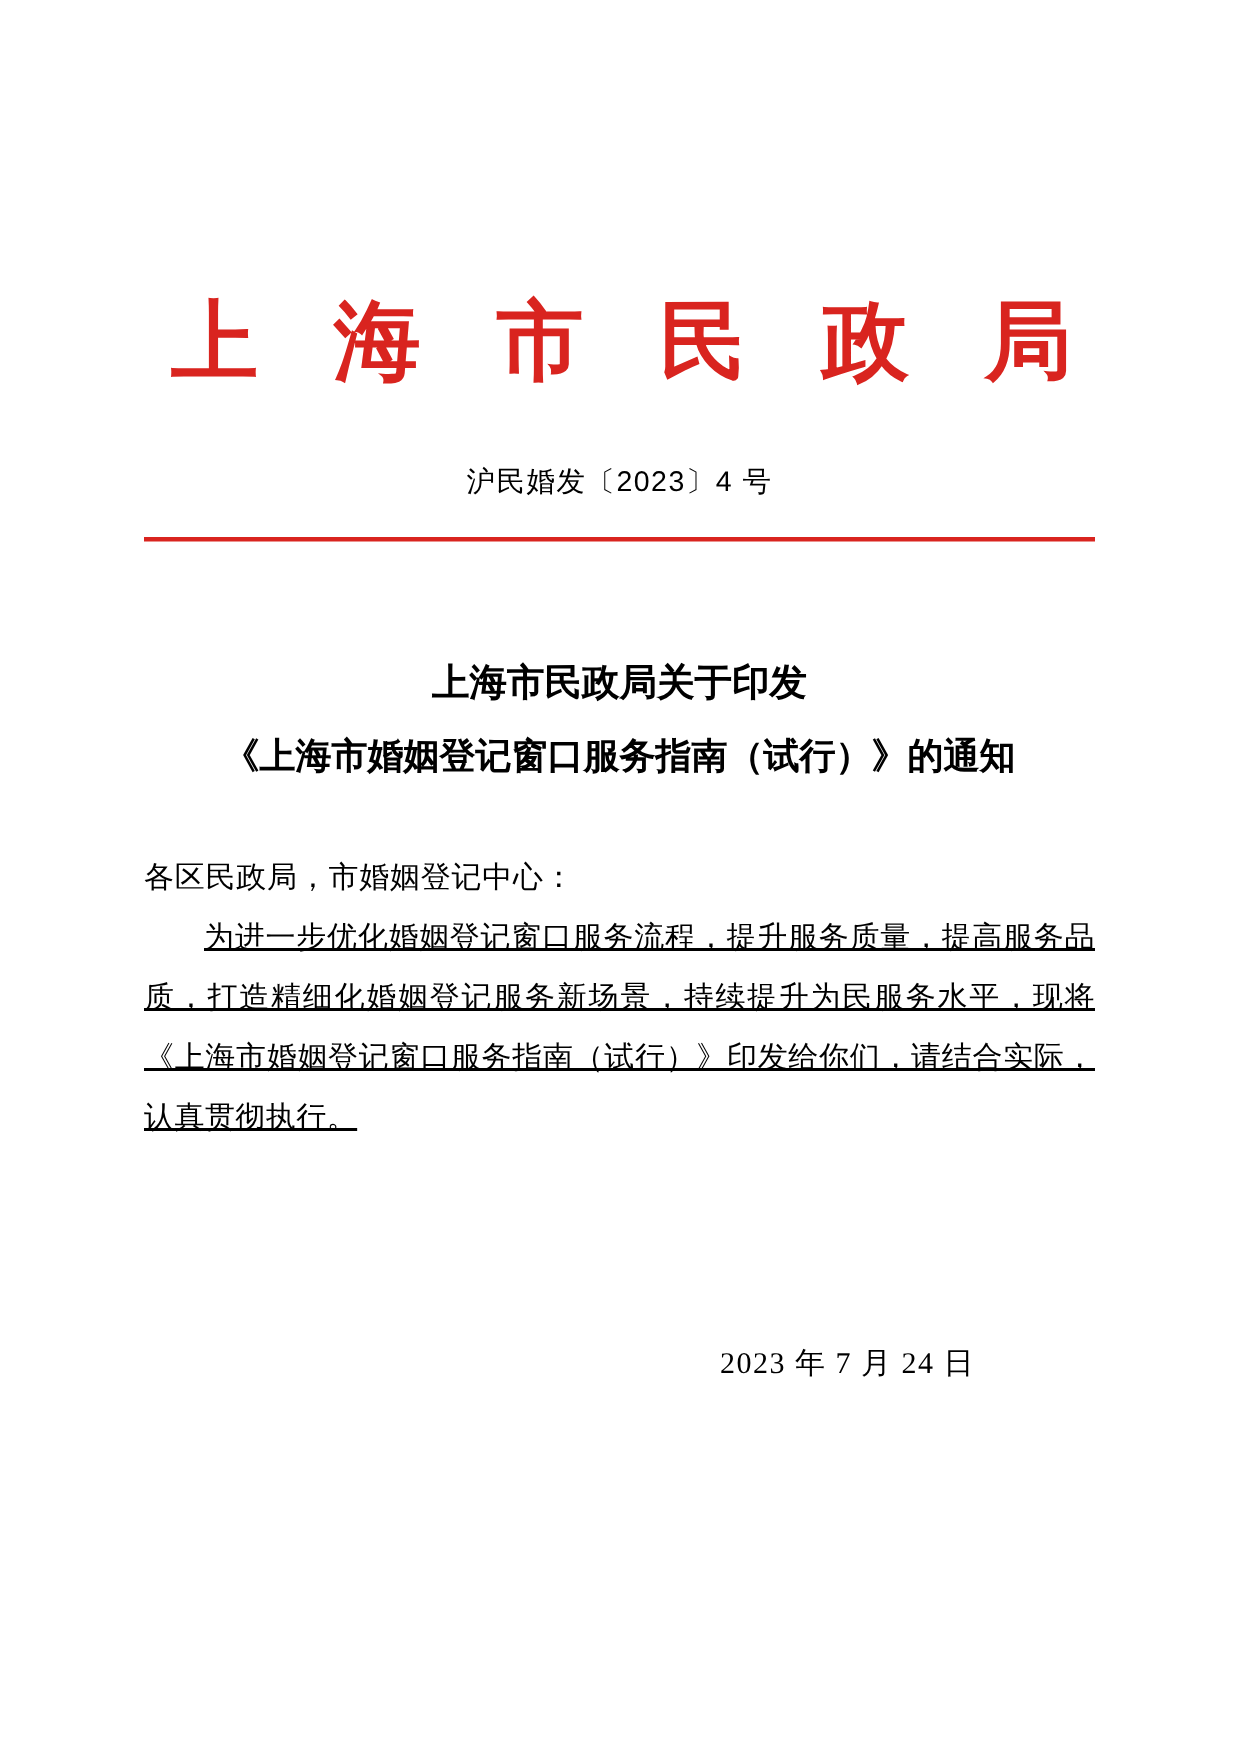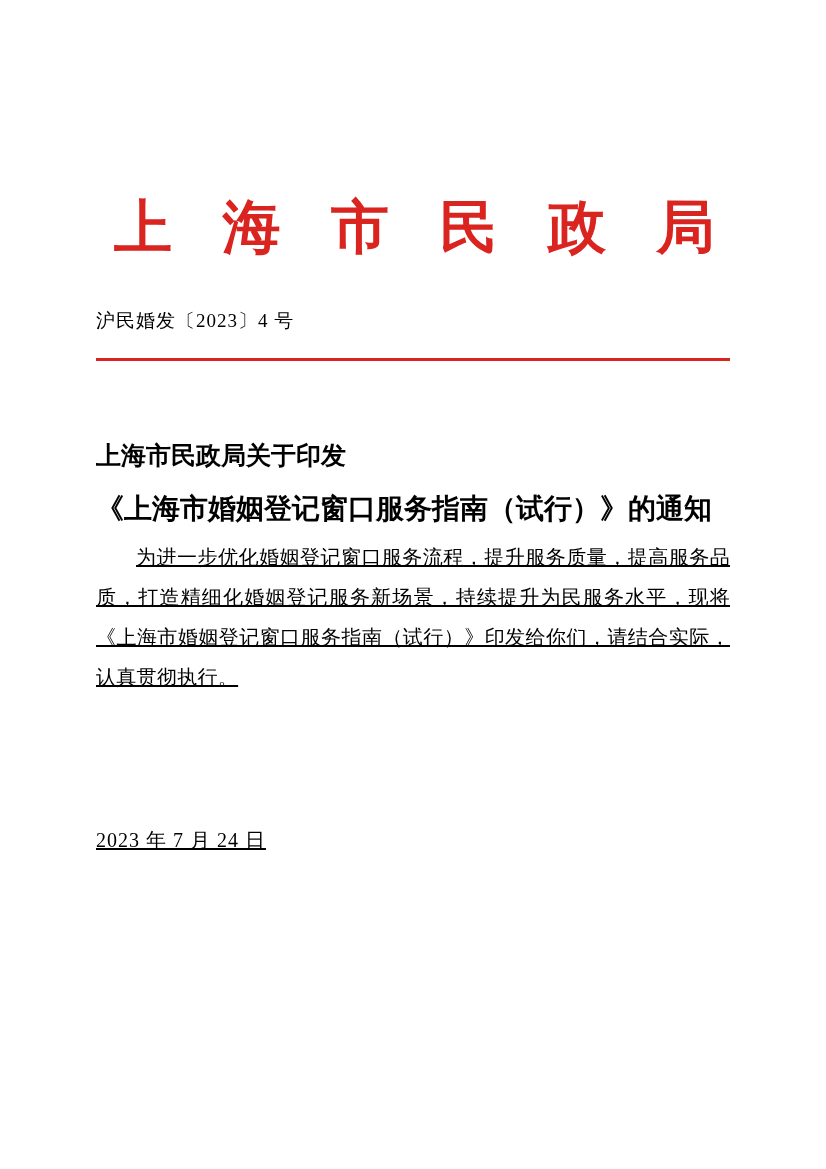"沪民婚发〔2023〕4 号" .doc-number { font-family: Liberation Serif, serif -> Liberation Sans, sans-serif; text-align: none -> center }
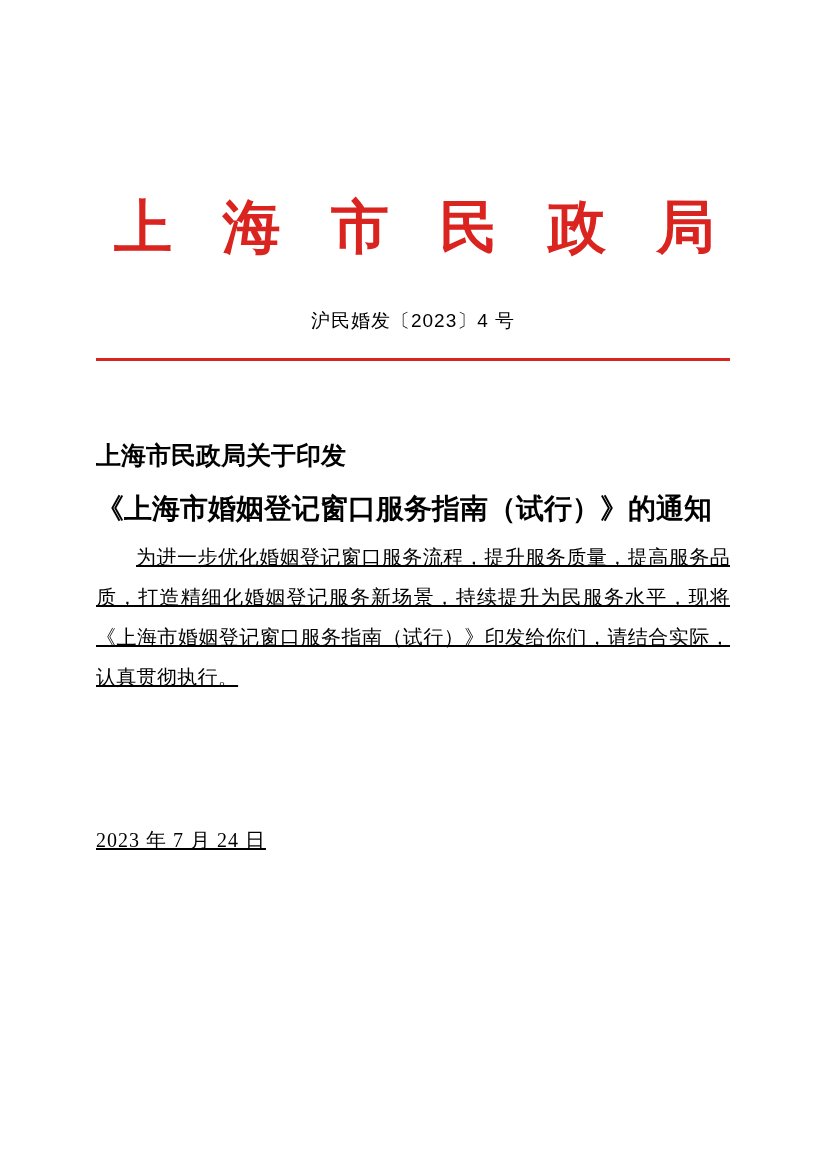"上海市民政局关于印发" .title-block { text-align: none -> center }
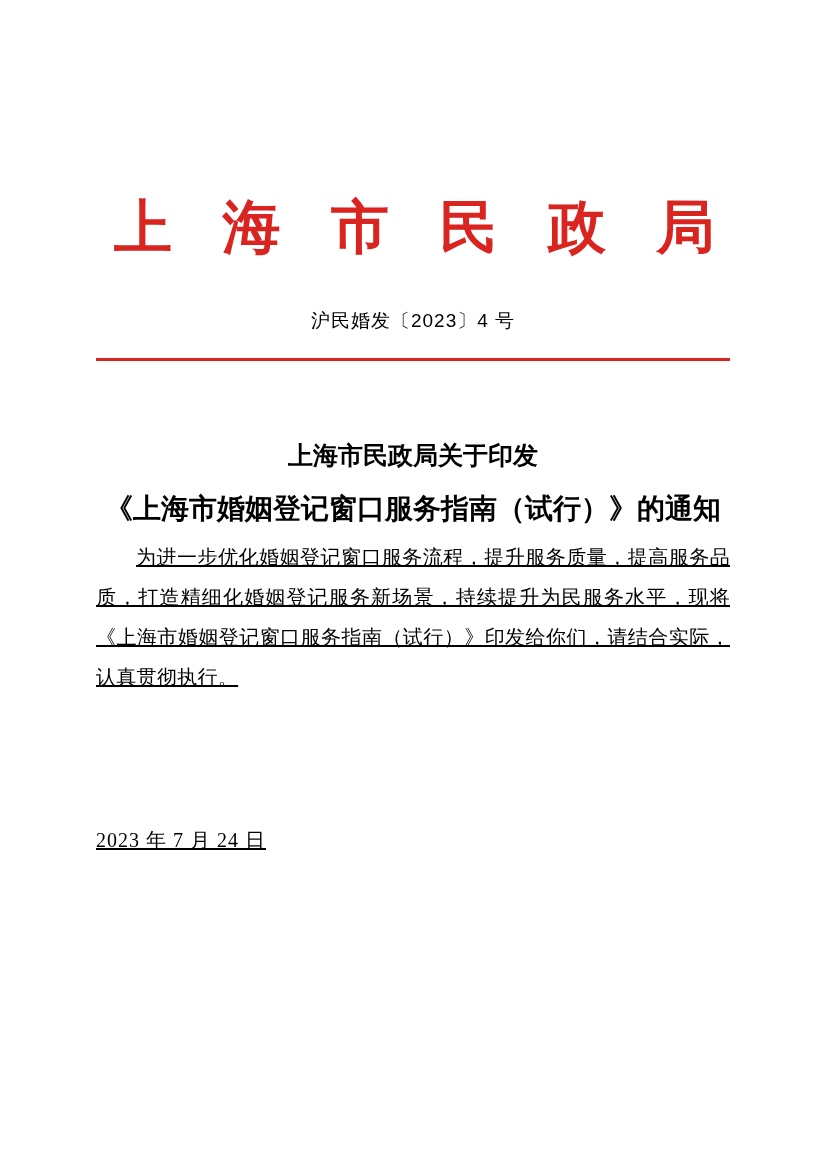"《上海市婚姻登记窗口服务指南（试行）》的通知" .title-line-2 { font-size: 28px -> 24px }
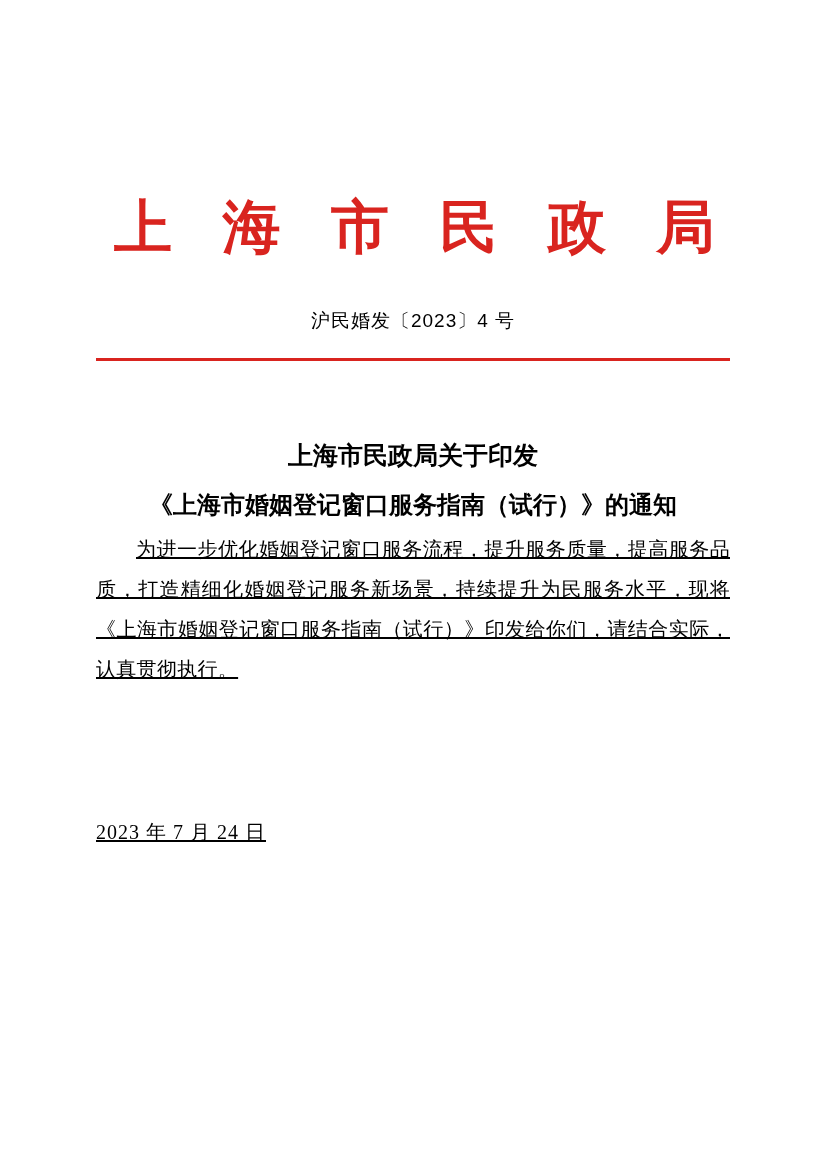"各区民政局，市婚姻登记中心：" div.salutation { html: none -> <div>各区民政局，市婚姻登记中心：</div> }
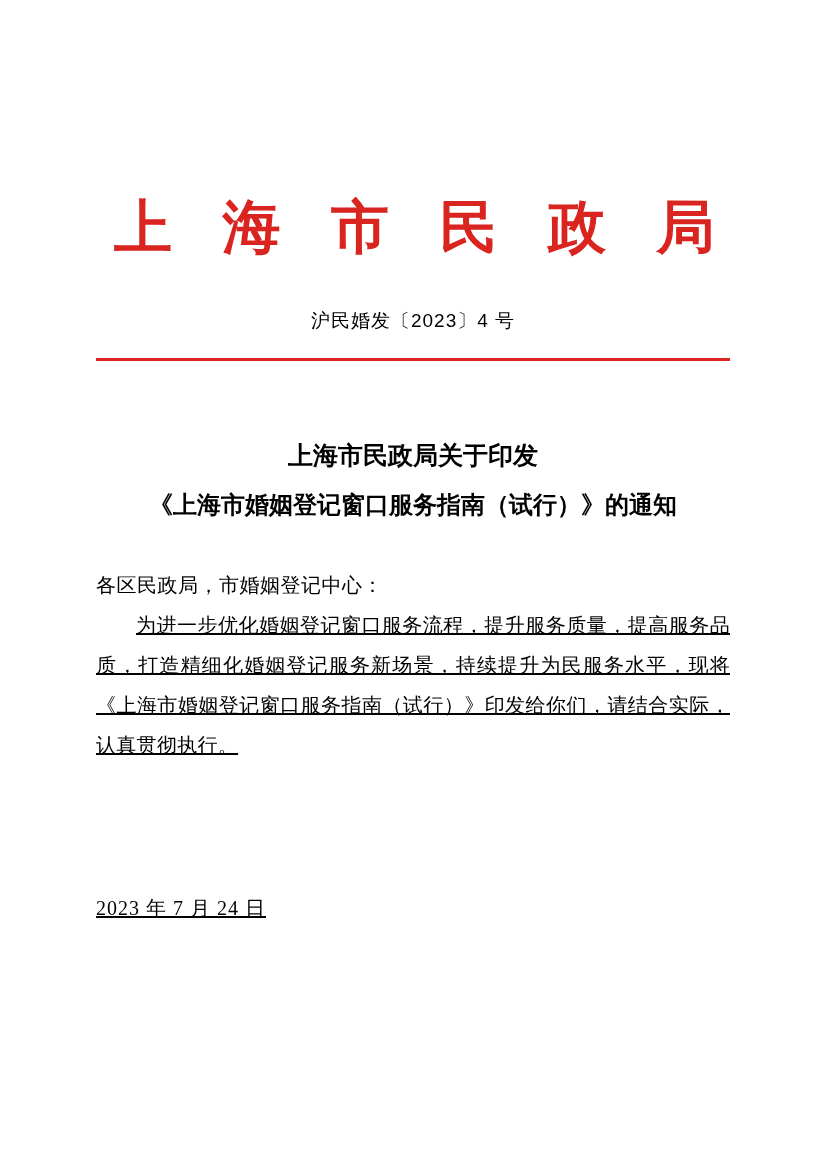"2023 年 7 月 24" .date-line { text-align: left -> right; text-decoration: underline -> none }
